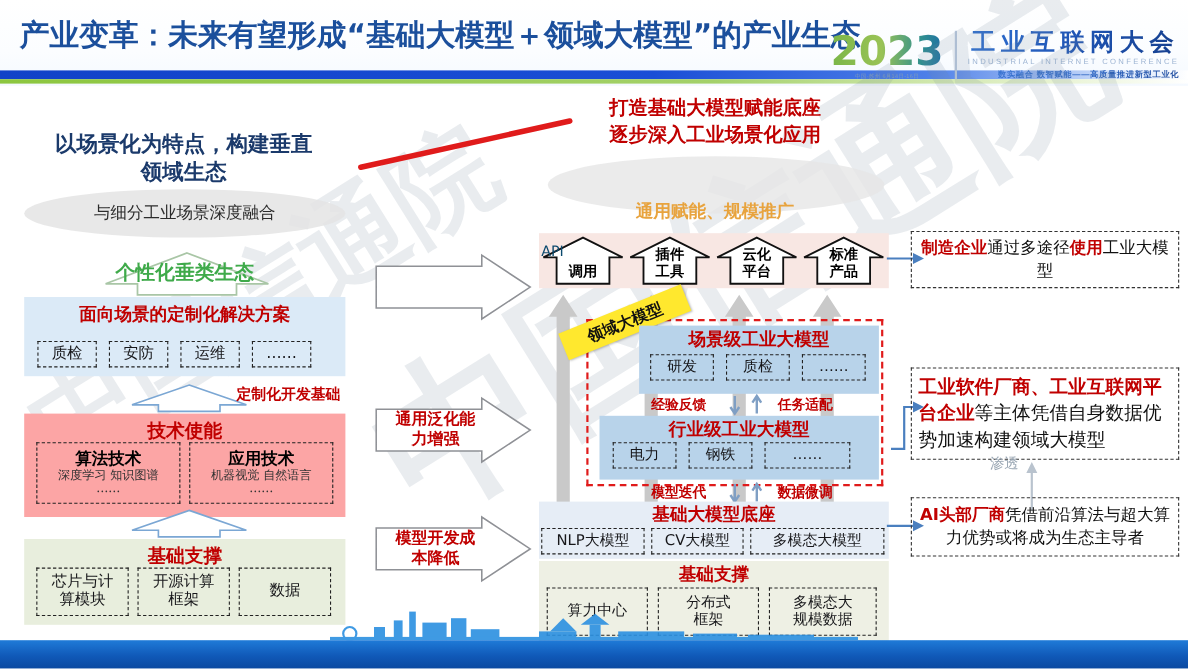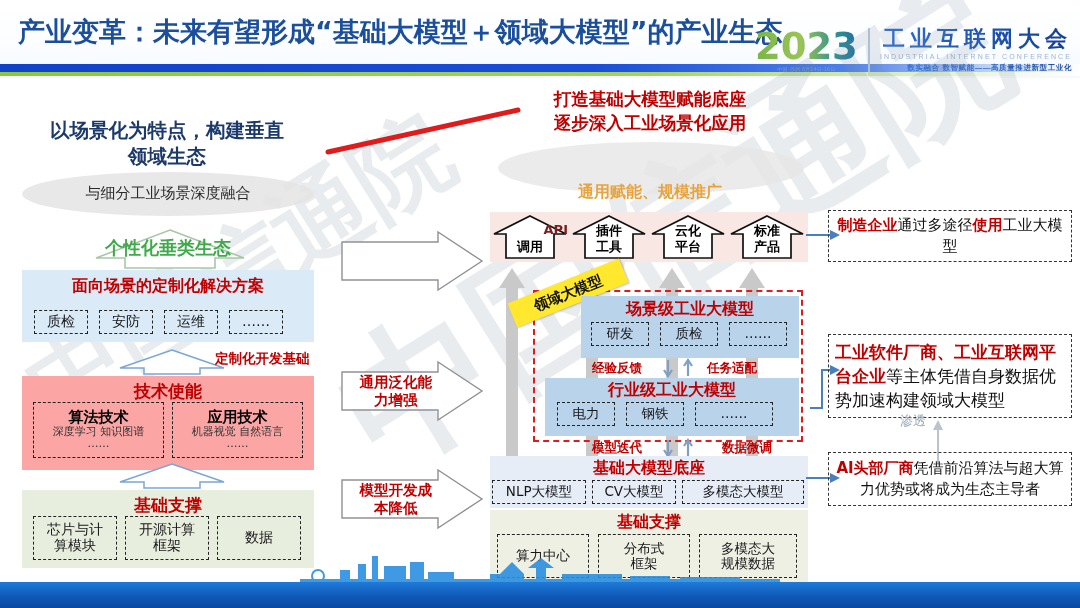"API" div { color: #7f1d1d -> #0c4a6e; font-weight: 700 -> 400; text-align: right -> left }
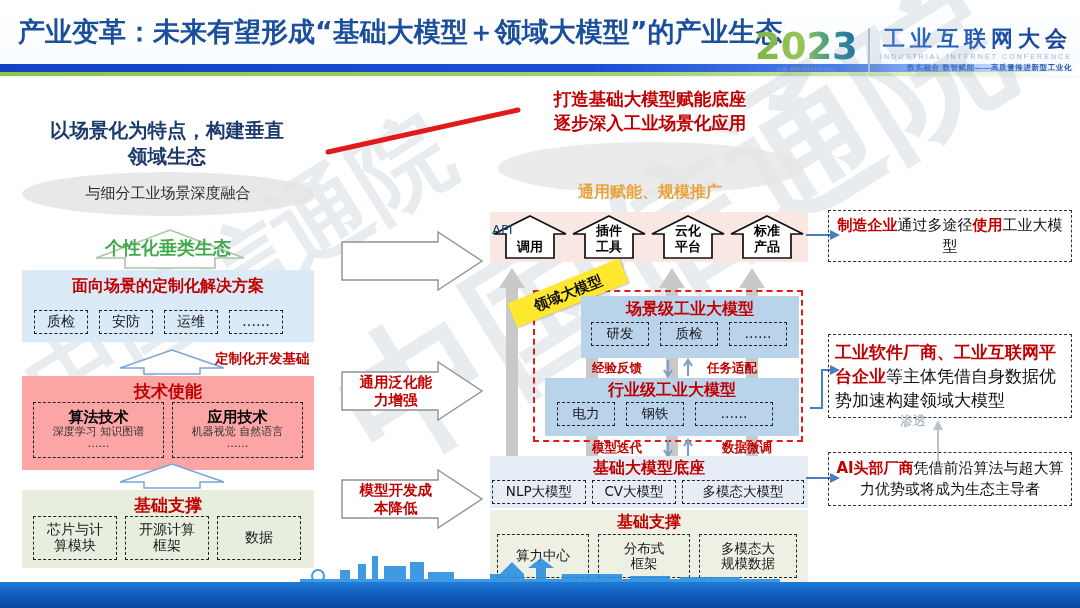"数据微调" div.lbl { margin-left: 15px -> none }
